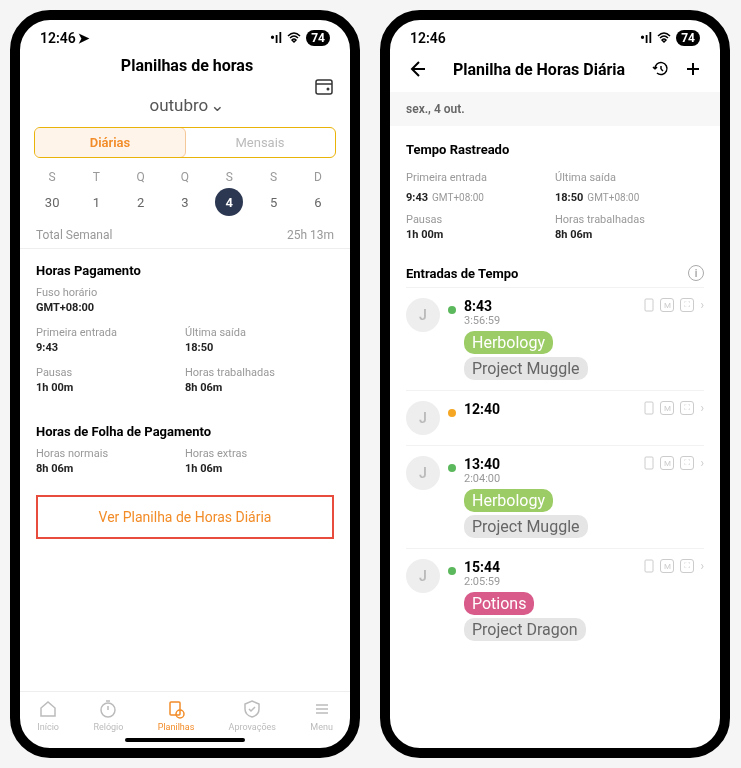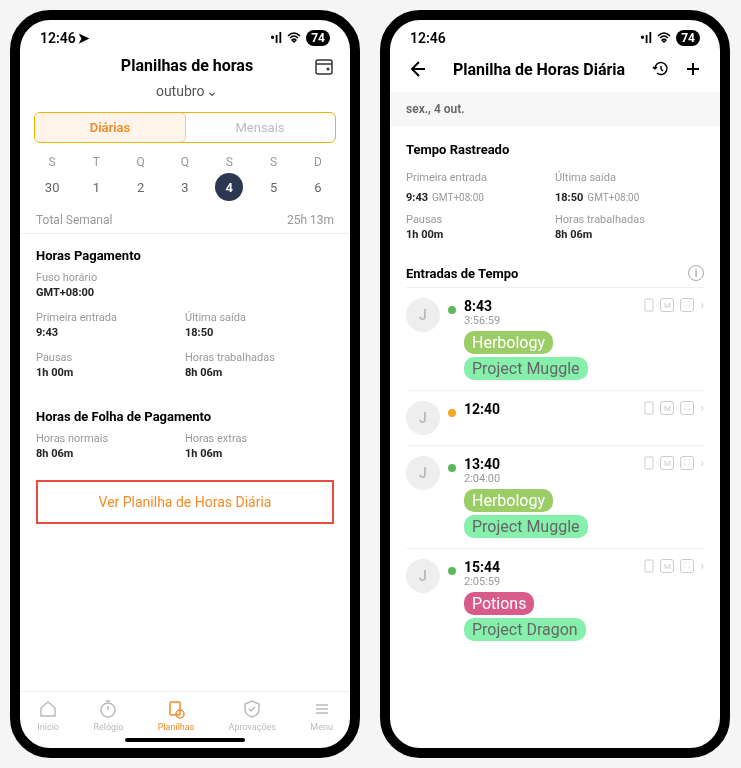"Planilhas de horas" .header { align-items: flex-start -> center }
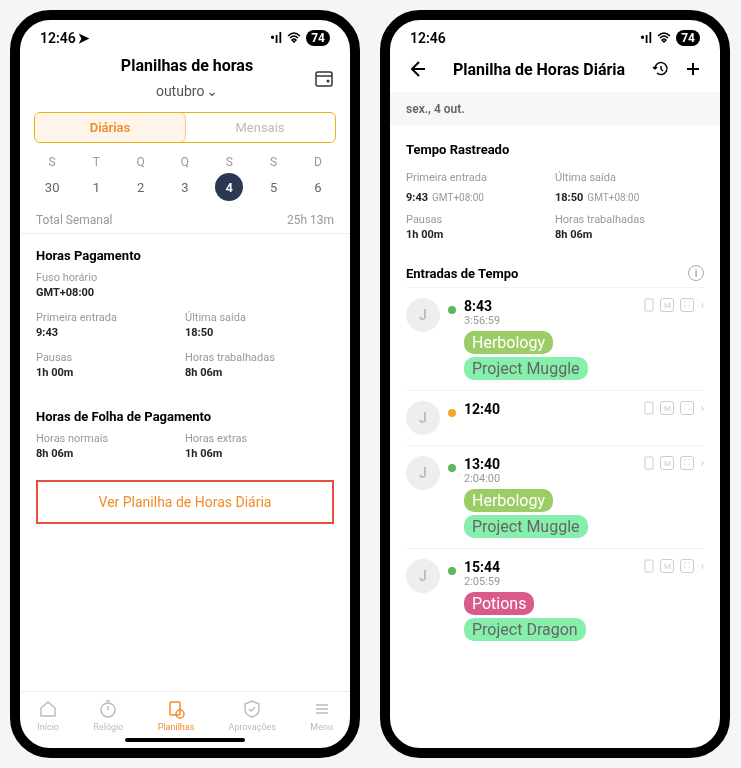"outubro" .month-btn { font-size: 14px -> 17px; margin-top: 8px -> 20px }
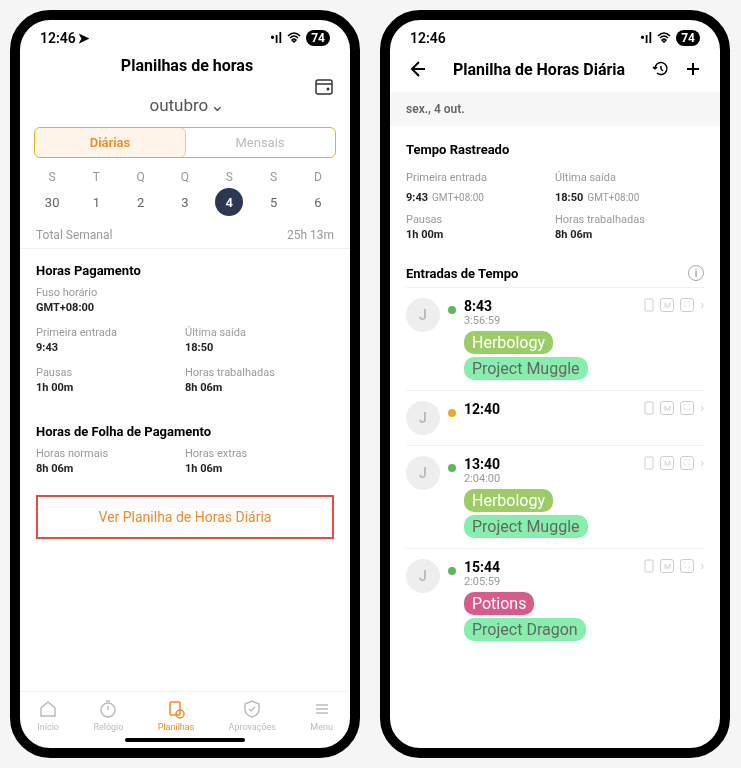"Project Muggle" .tag.proj { background: #86efac -> #e5e5e5 }
